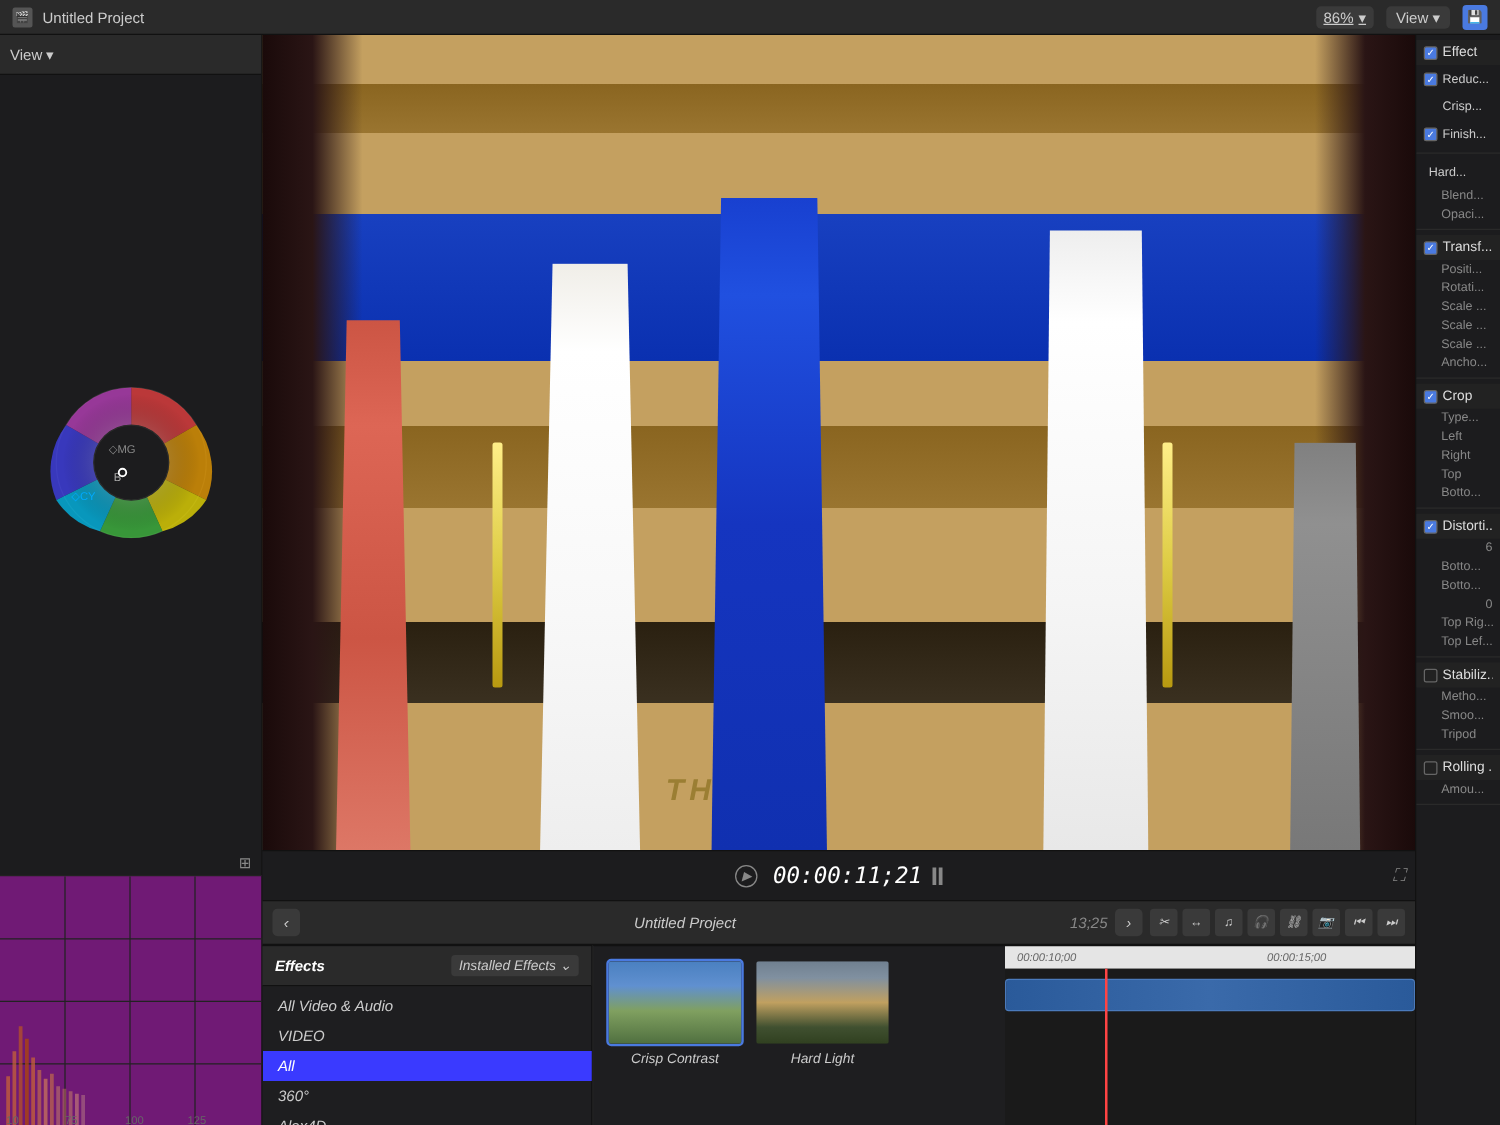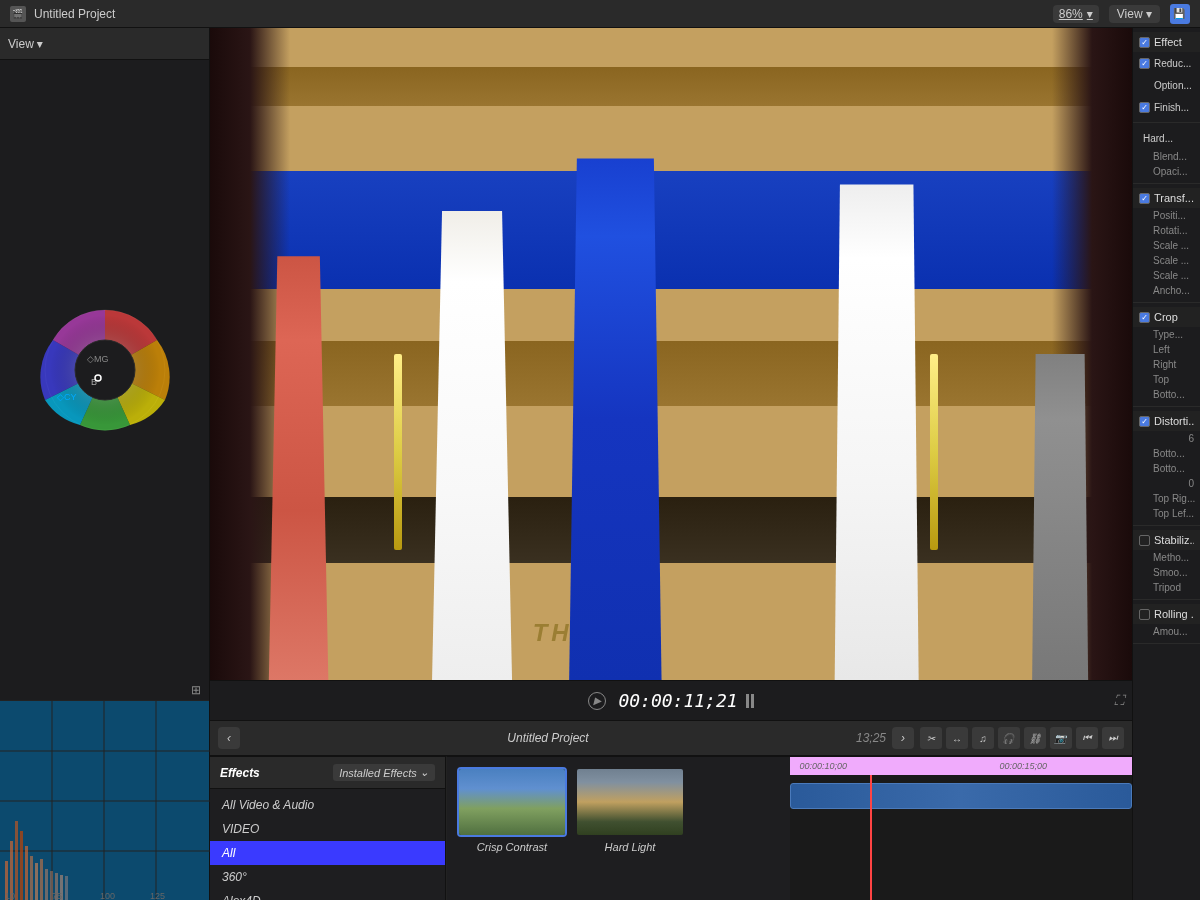"Option..." span.inspector-label { text: Option -> Crisp }
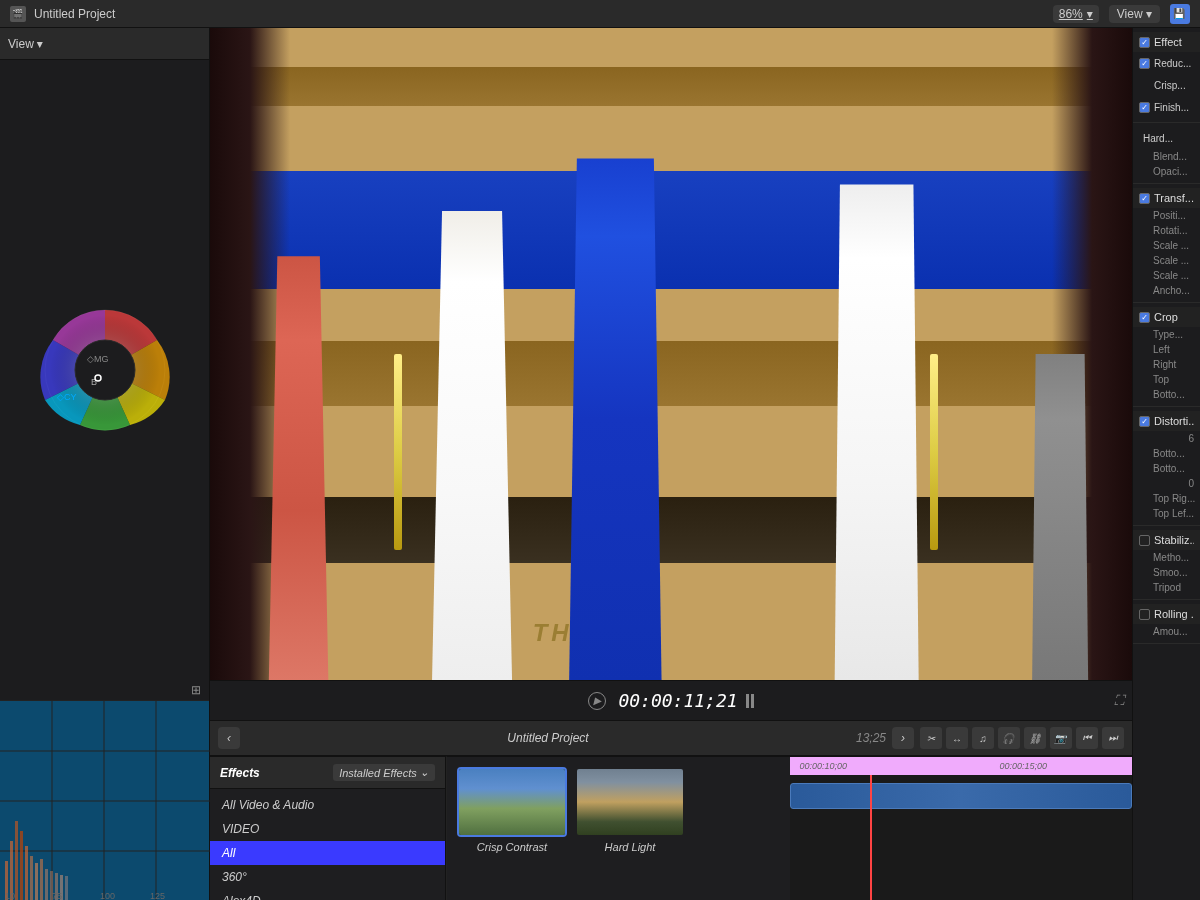"Effects" .effects-sidebar { width: 236px -> 264px }
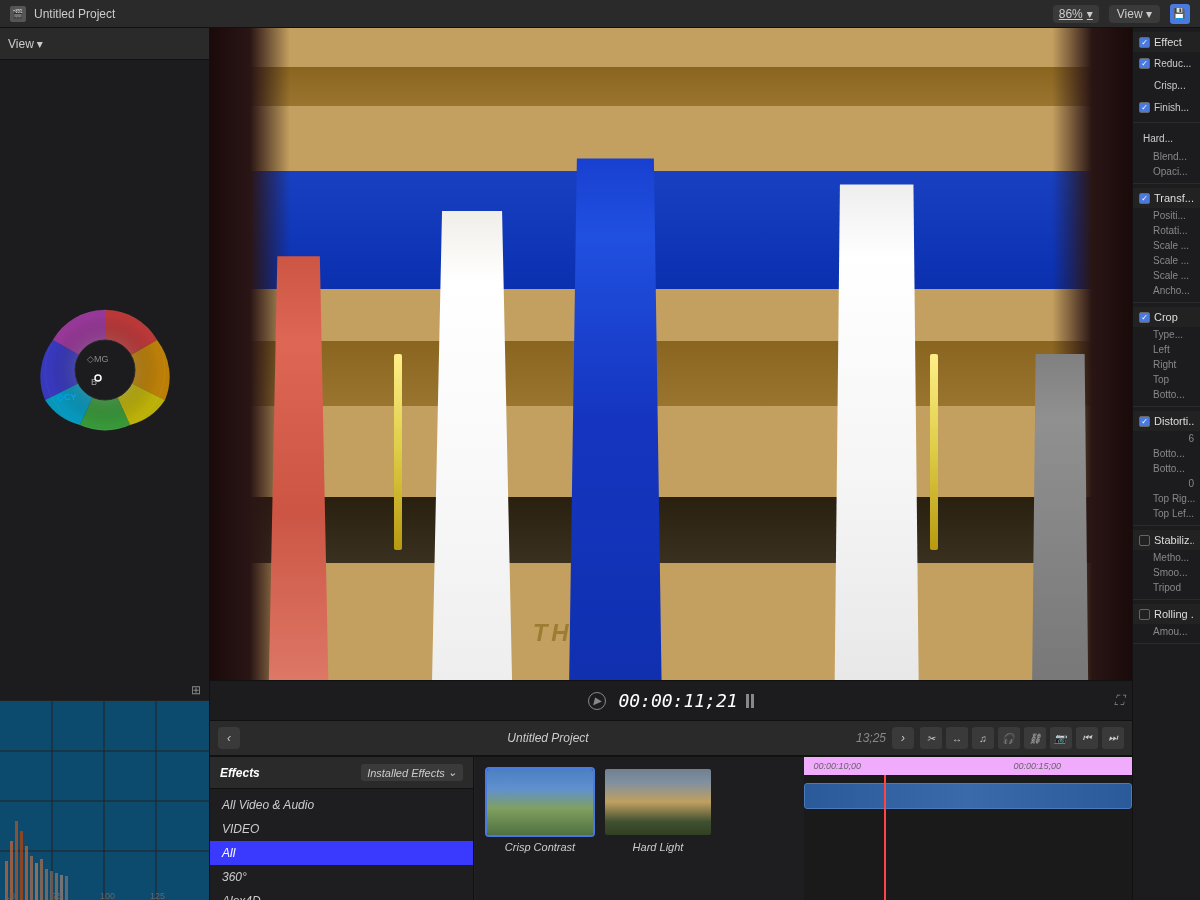"00:00:10;00" .tl-ruler { background: #f0abfc -> #e5e5e5 }
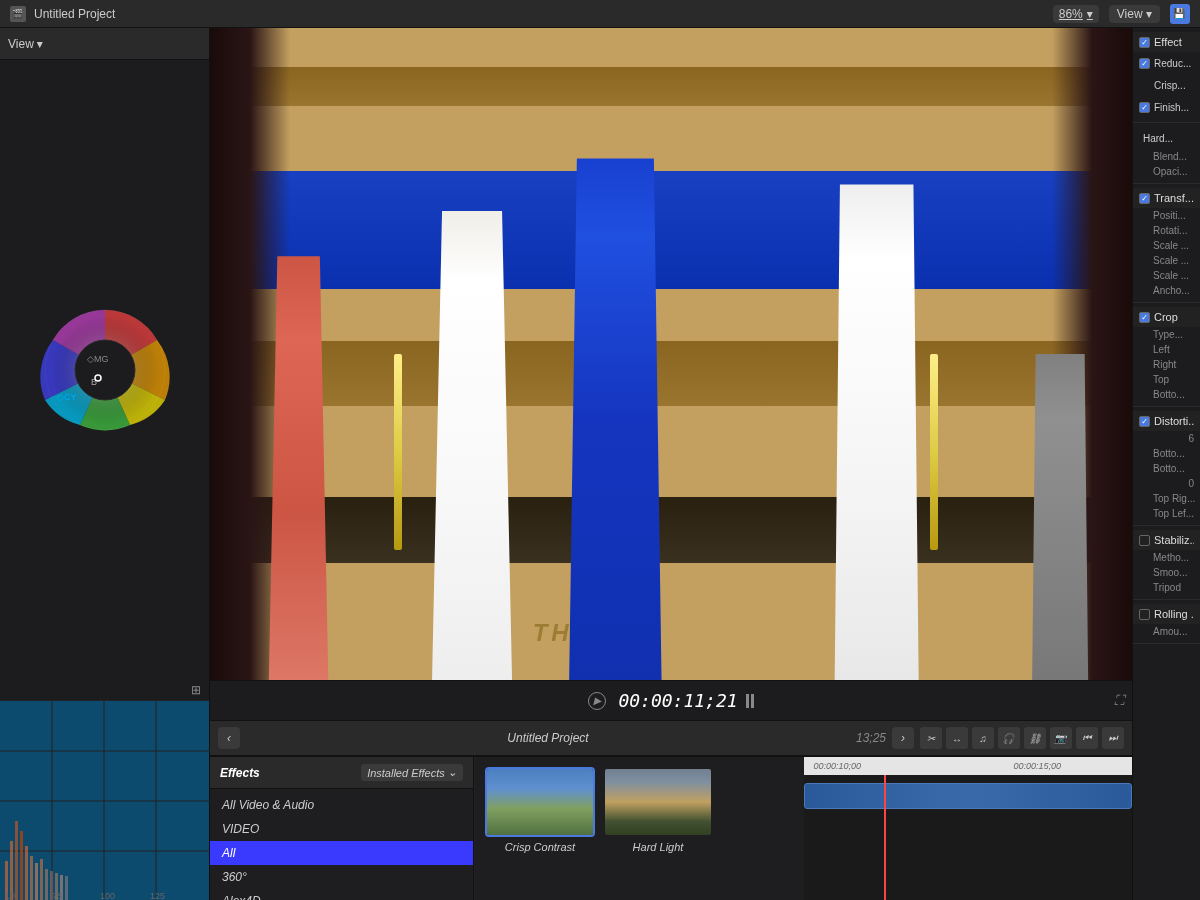"10" .histogram-area { background: #0c4a6e -> #701a75 }
